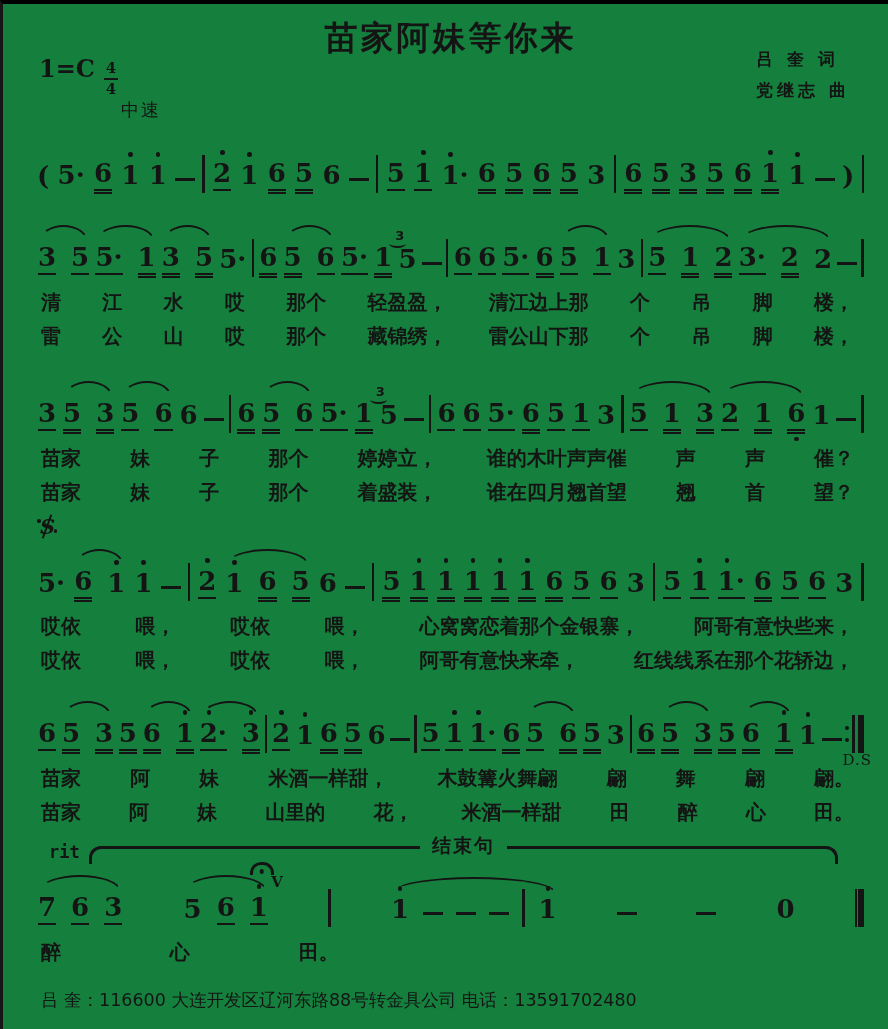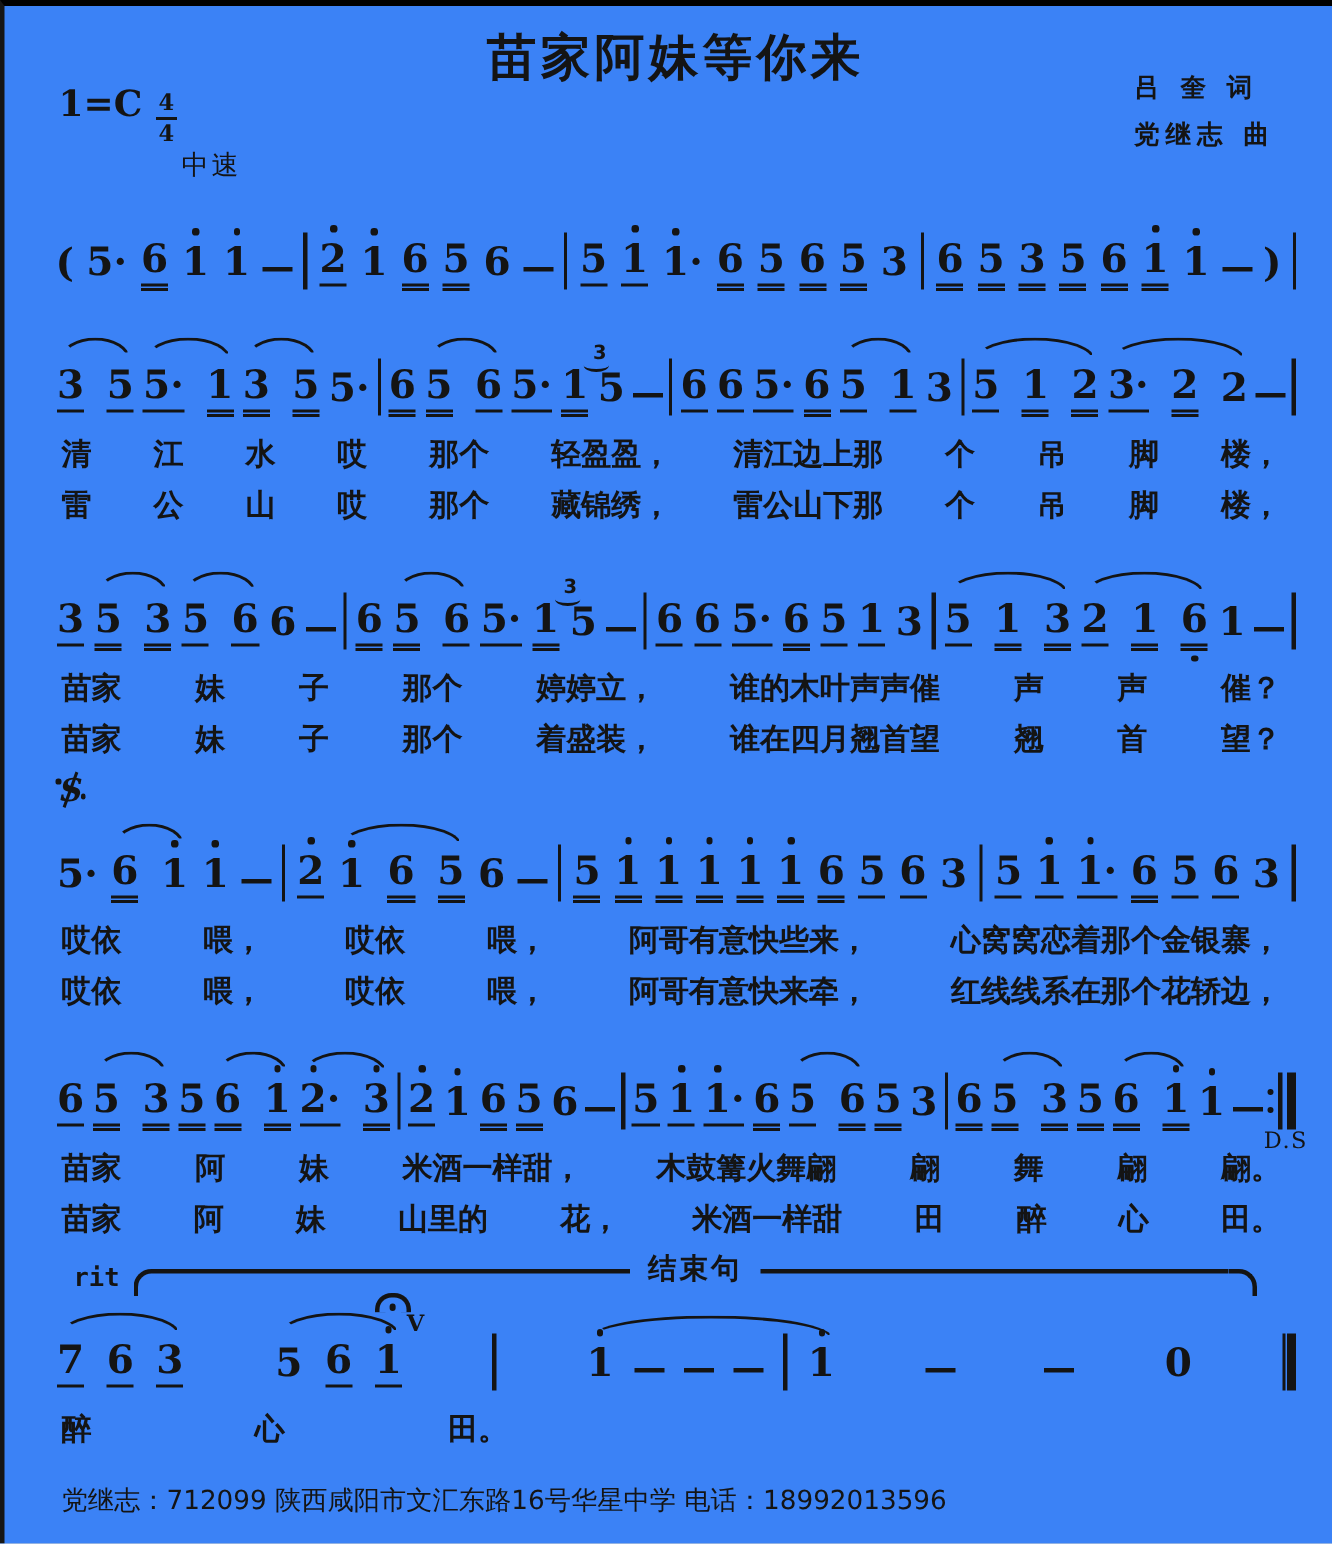"苗家阿妹等你来" .page { background: #3b82f6 -> #15803d }
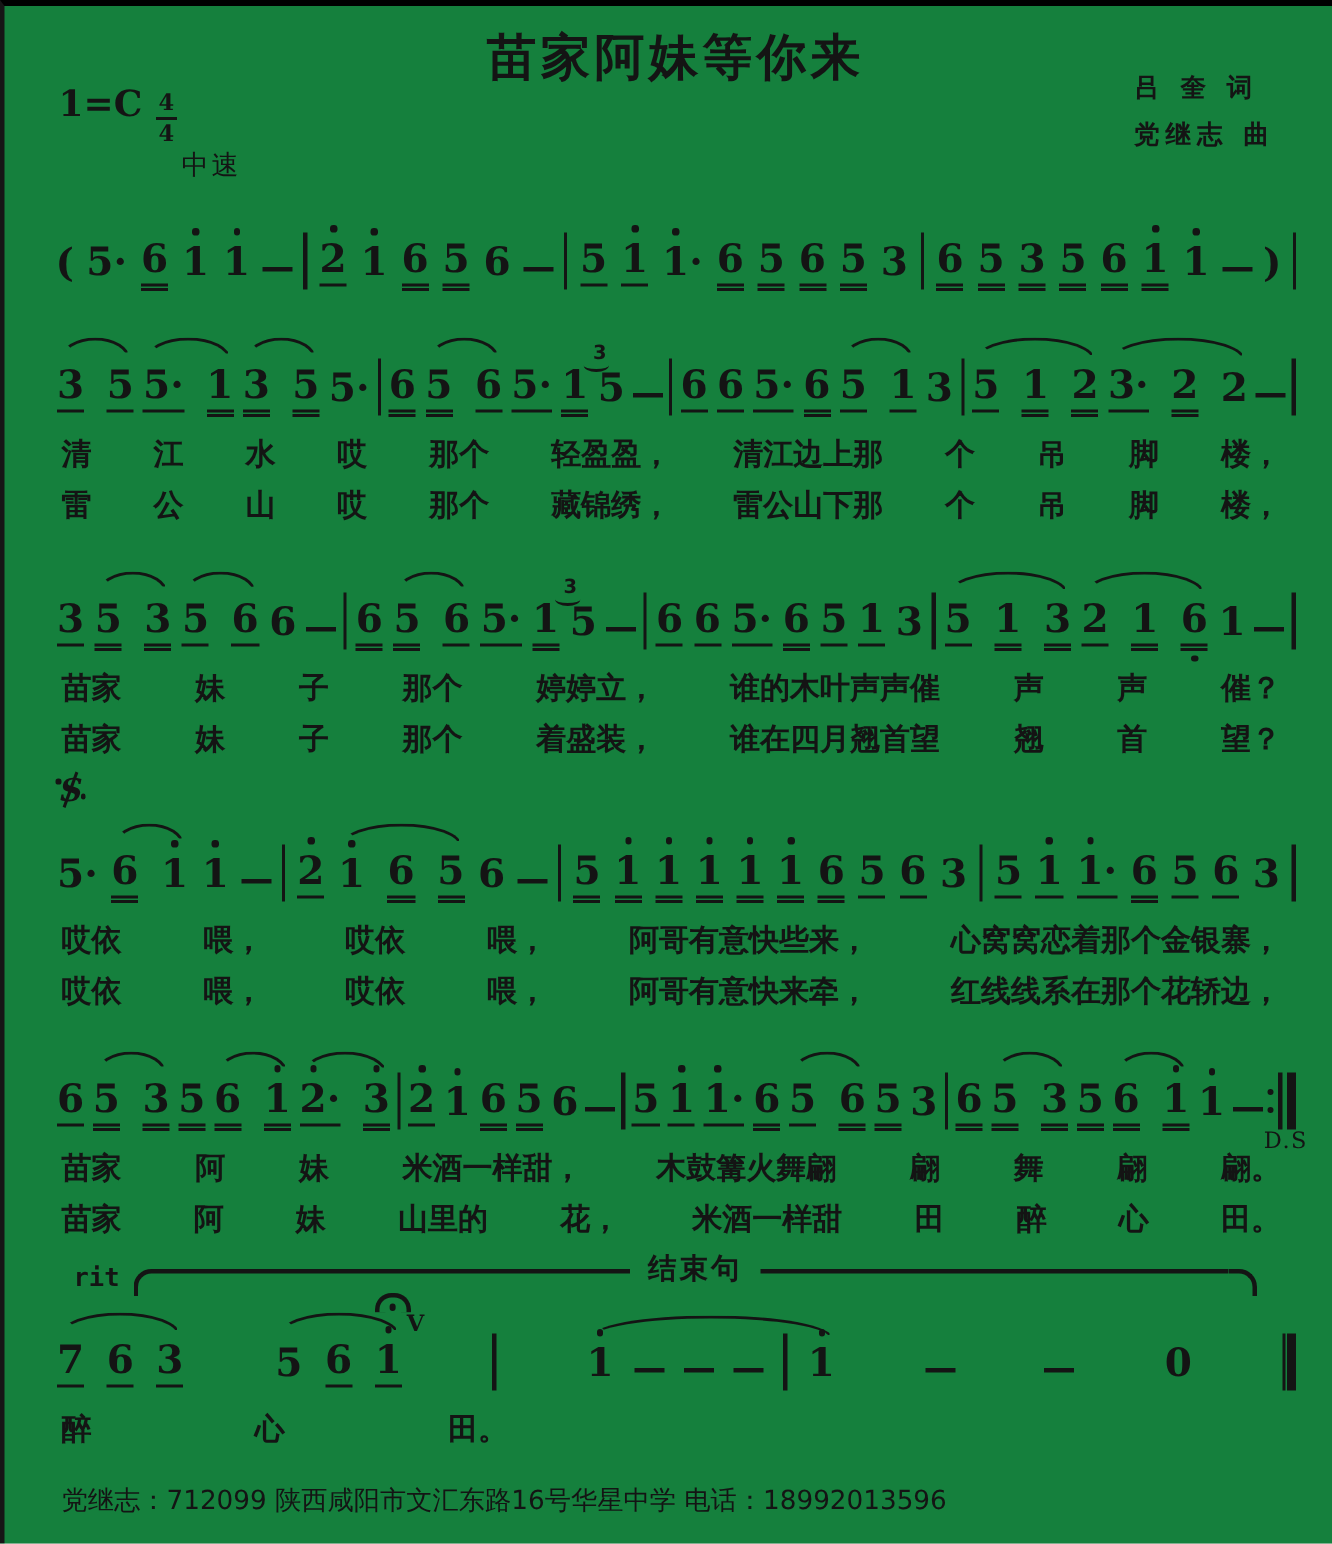"阿哥有意快些来，" span.lyc { order: before "心窝窝恋着那个金银寨，" -> after "心窝窝恋着那个金银寨，" }
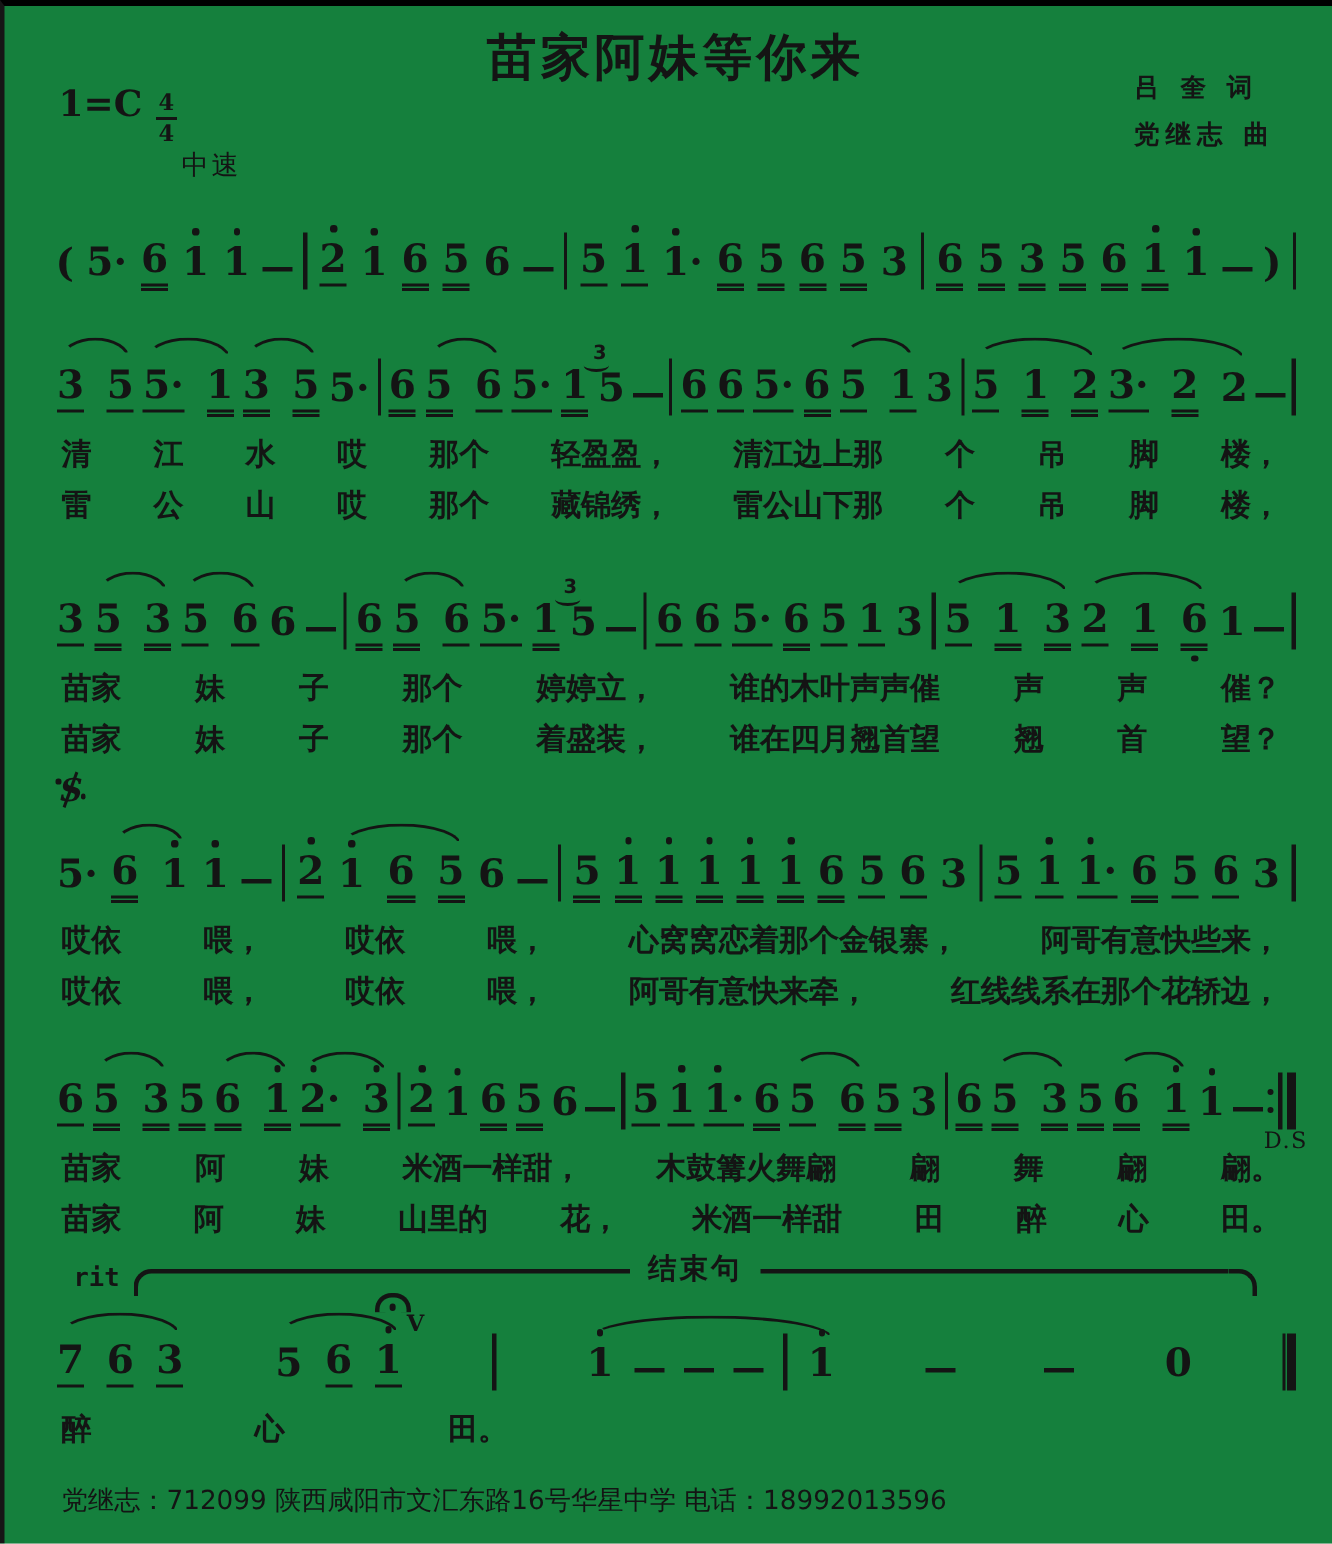"吕 奎：116600 大连开发区辽河东路88号转金具公司" div.fl1 { html: none -> <div>吕 奎：116600 大连开发区辽河东路88号转金具公司 电话：13591702480</div> }
